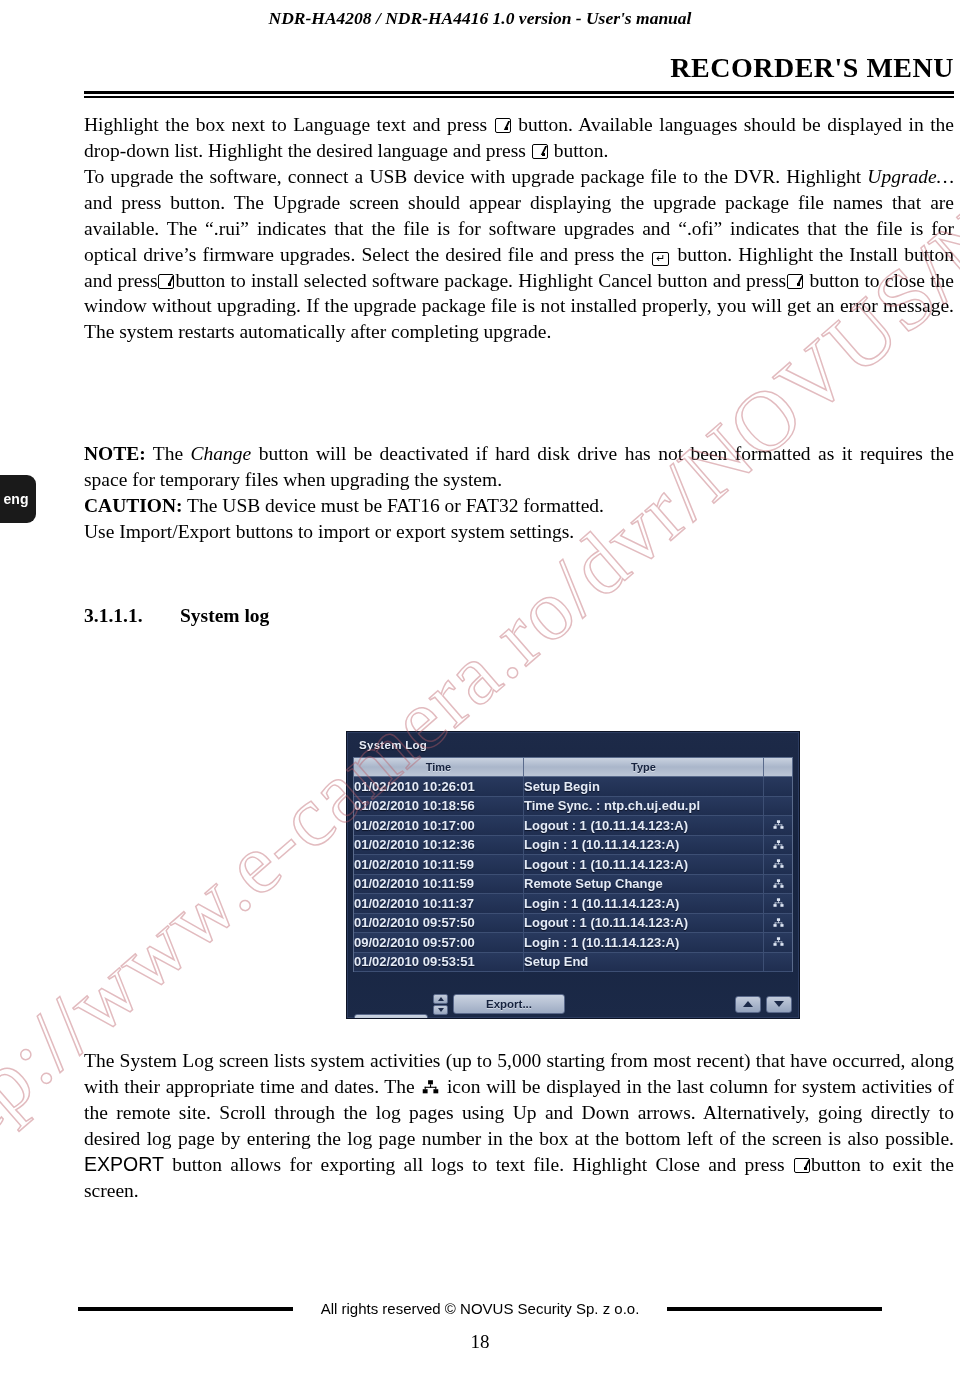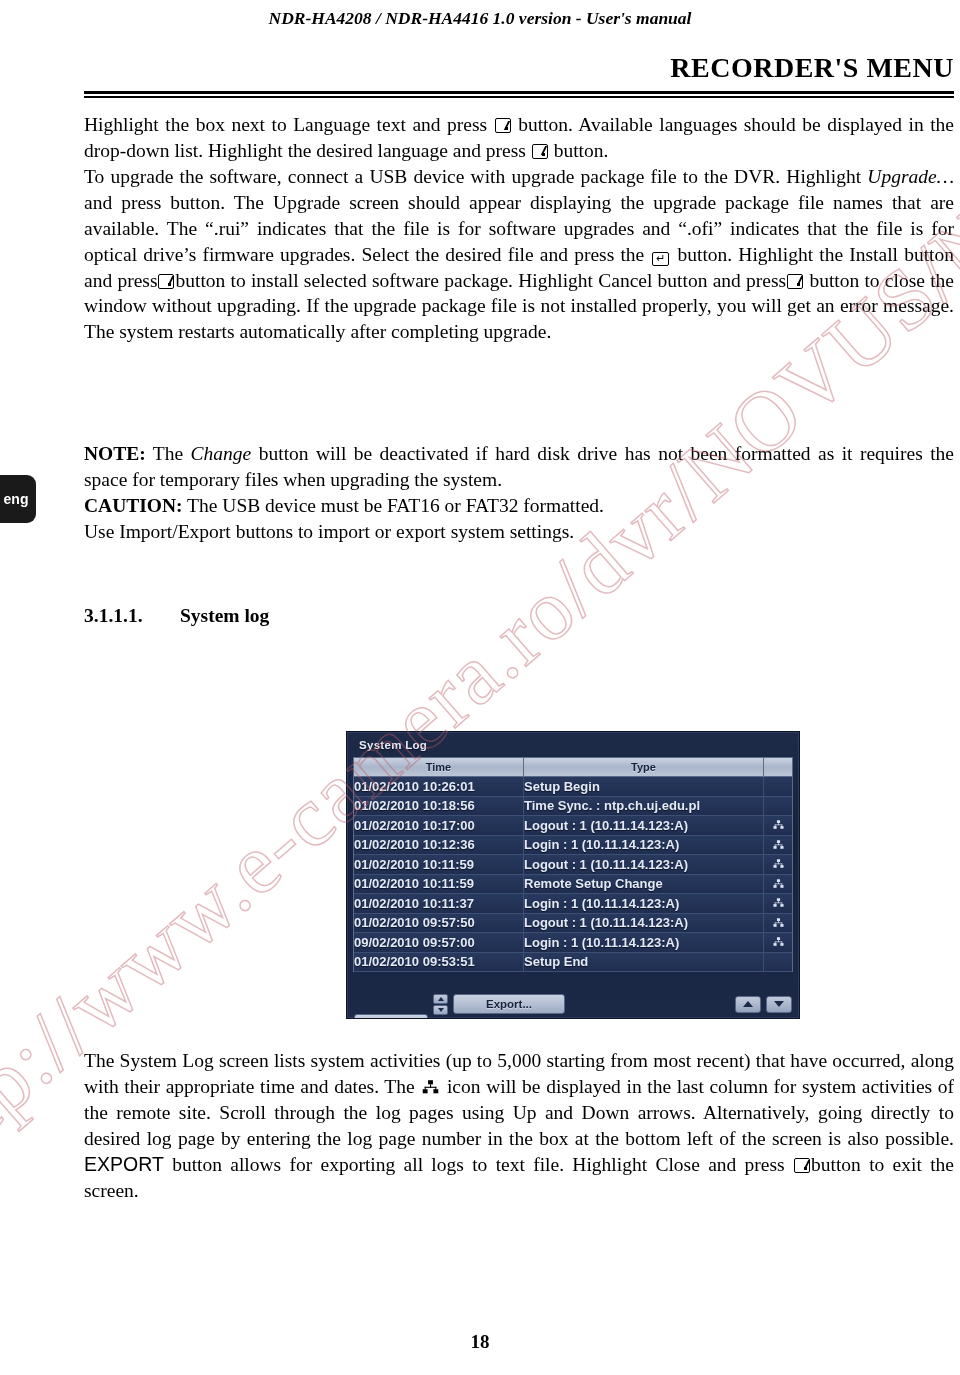"All rights reserved © NOVUS" div.footer-line { html: none -> <div> <div></div> <div>All rights reserved © NOVUS Security Sp. z o.o.</div> <div></div> </div> }
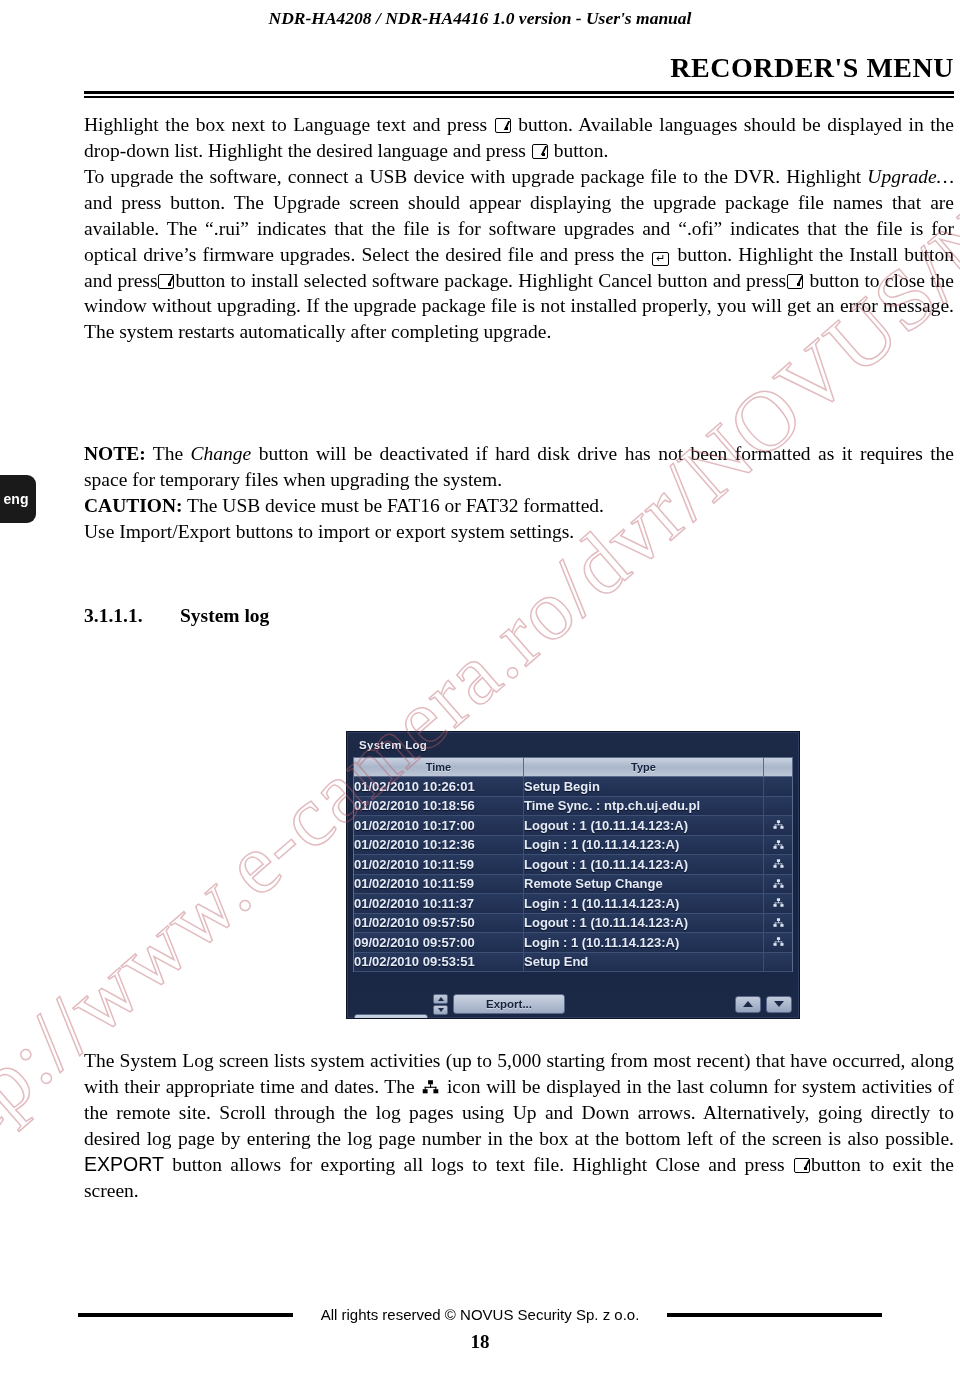"18" .page-num { font-weight: bold -> none; margin-top: 8px -> 14px }
